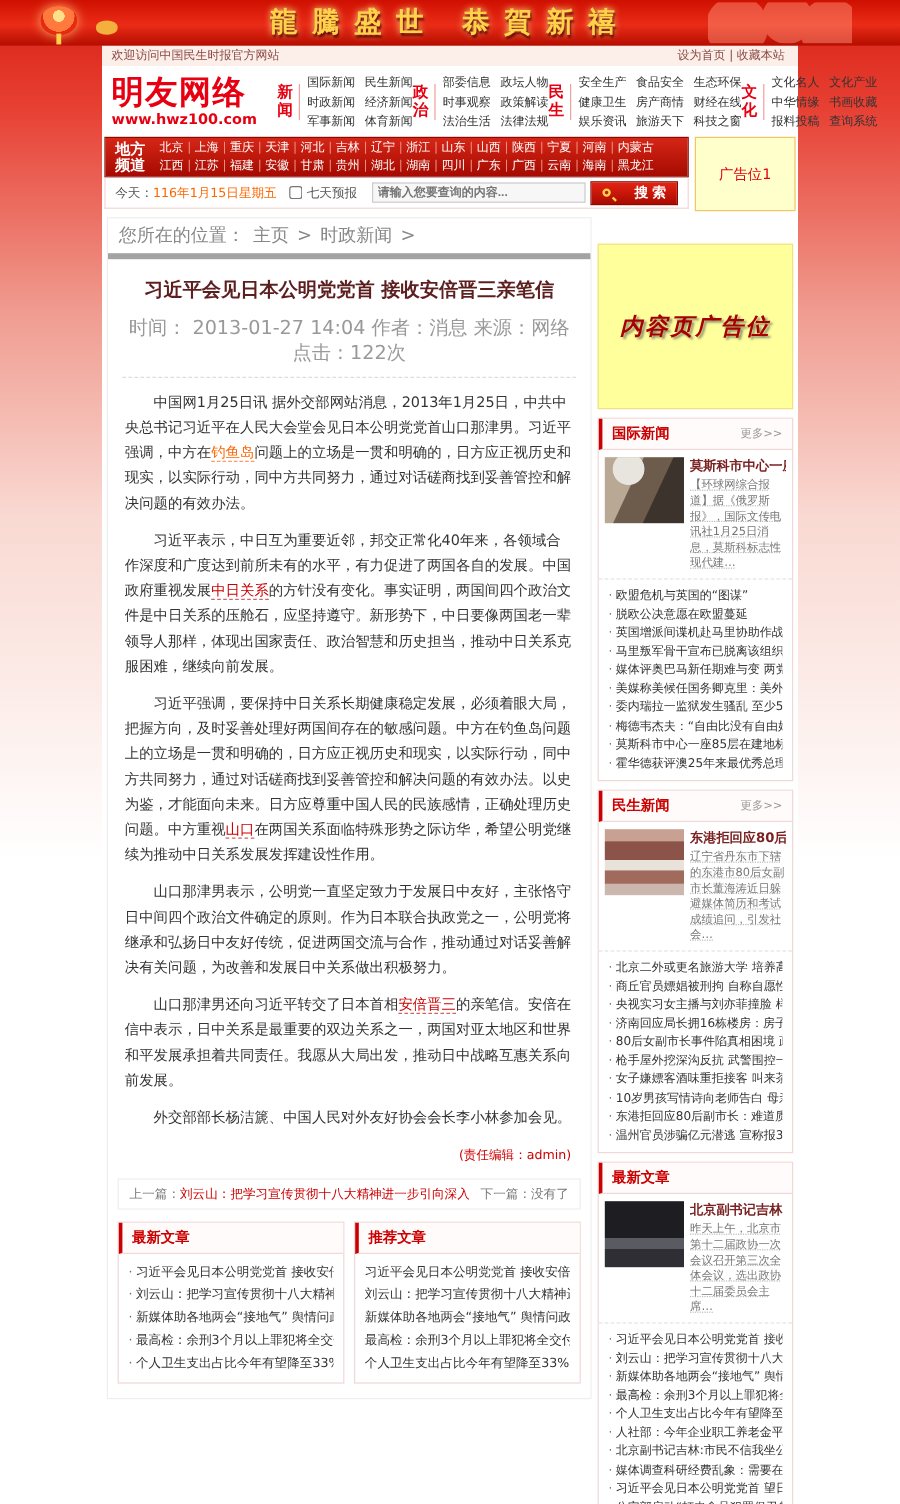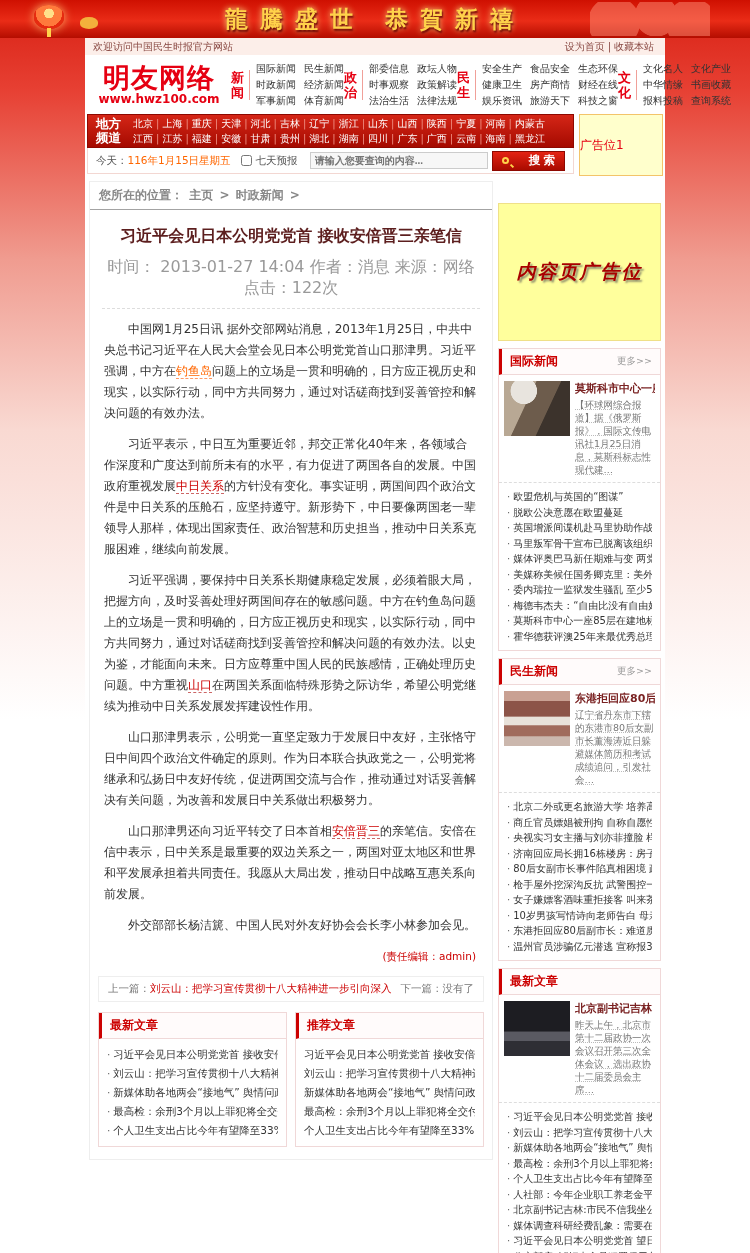"明友网络" .logo { text-align: center -> none }
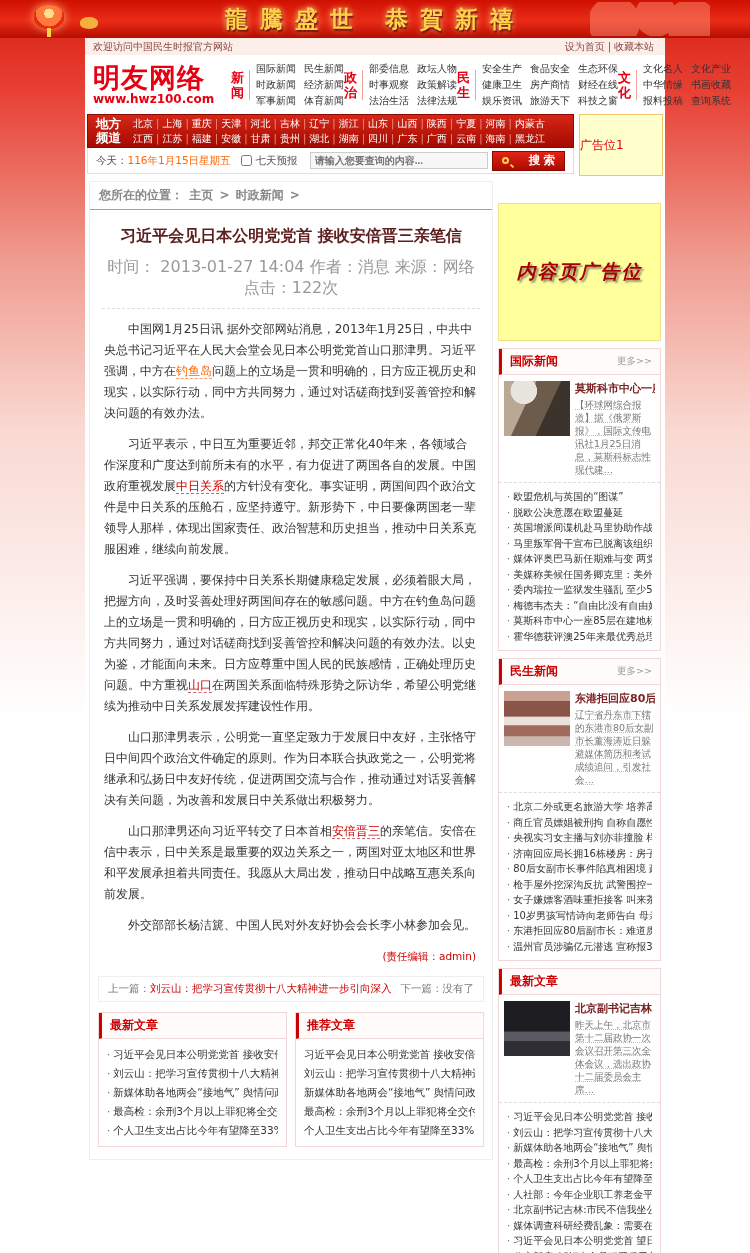"广告位1" .ad1 { justify-content: none -> center }
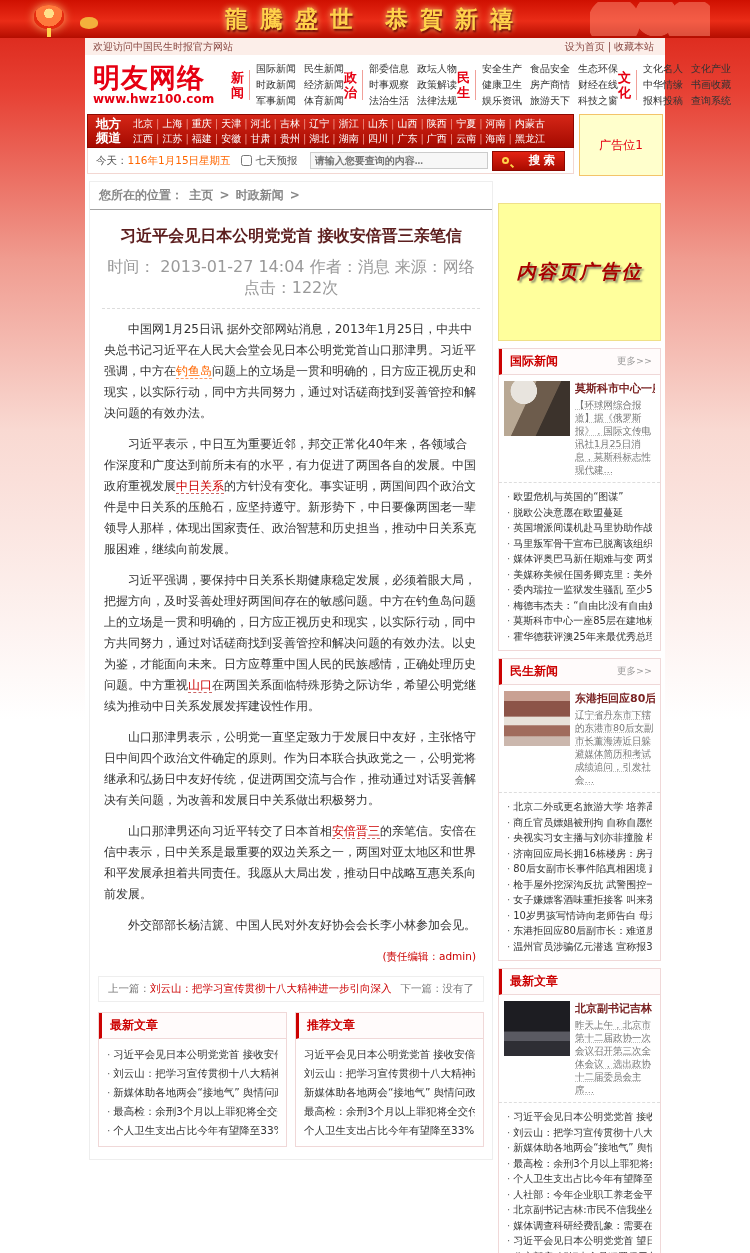"您所在的位置： 主页 > 时政新闻 >" .crumb { border-bottom: 1px solid #a3a3a3 -> 5px solid #a3a3a3; font-size: 12px -> 15px; font-weight: bold -> none }
